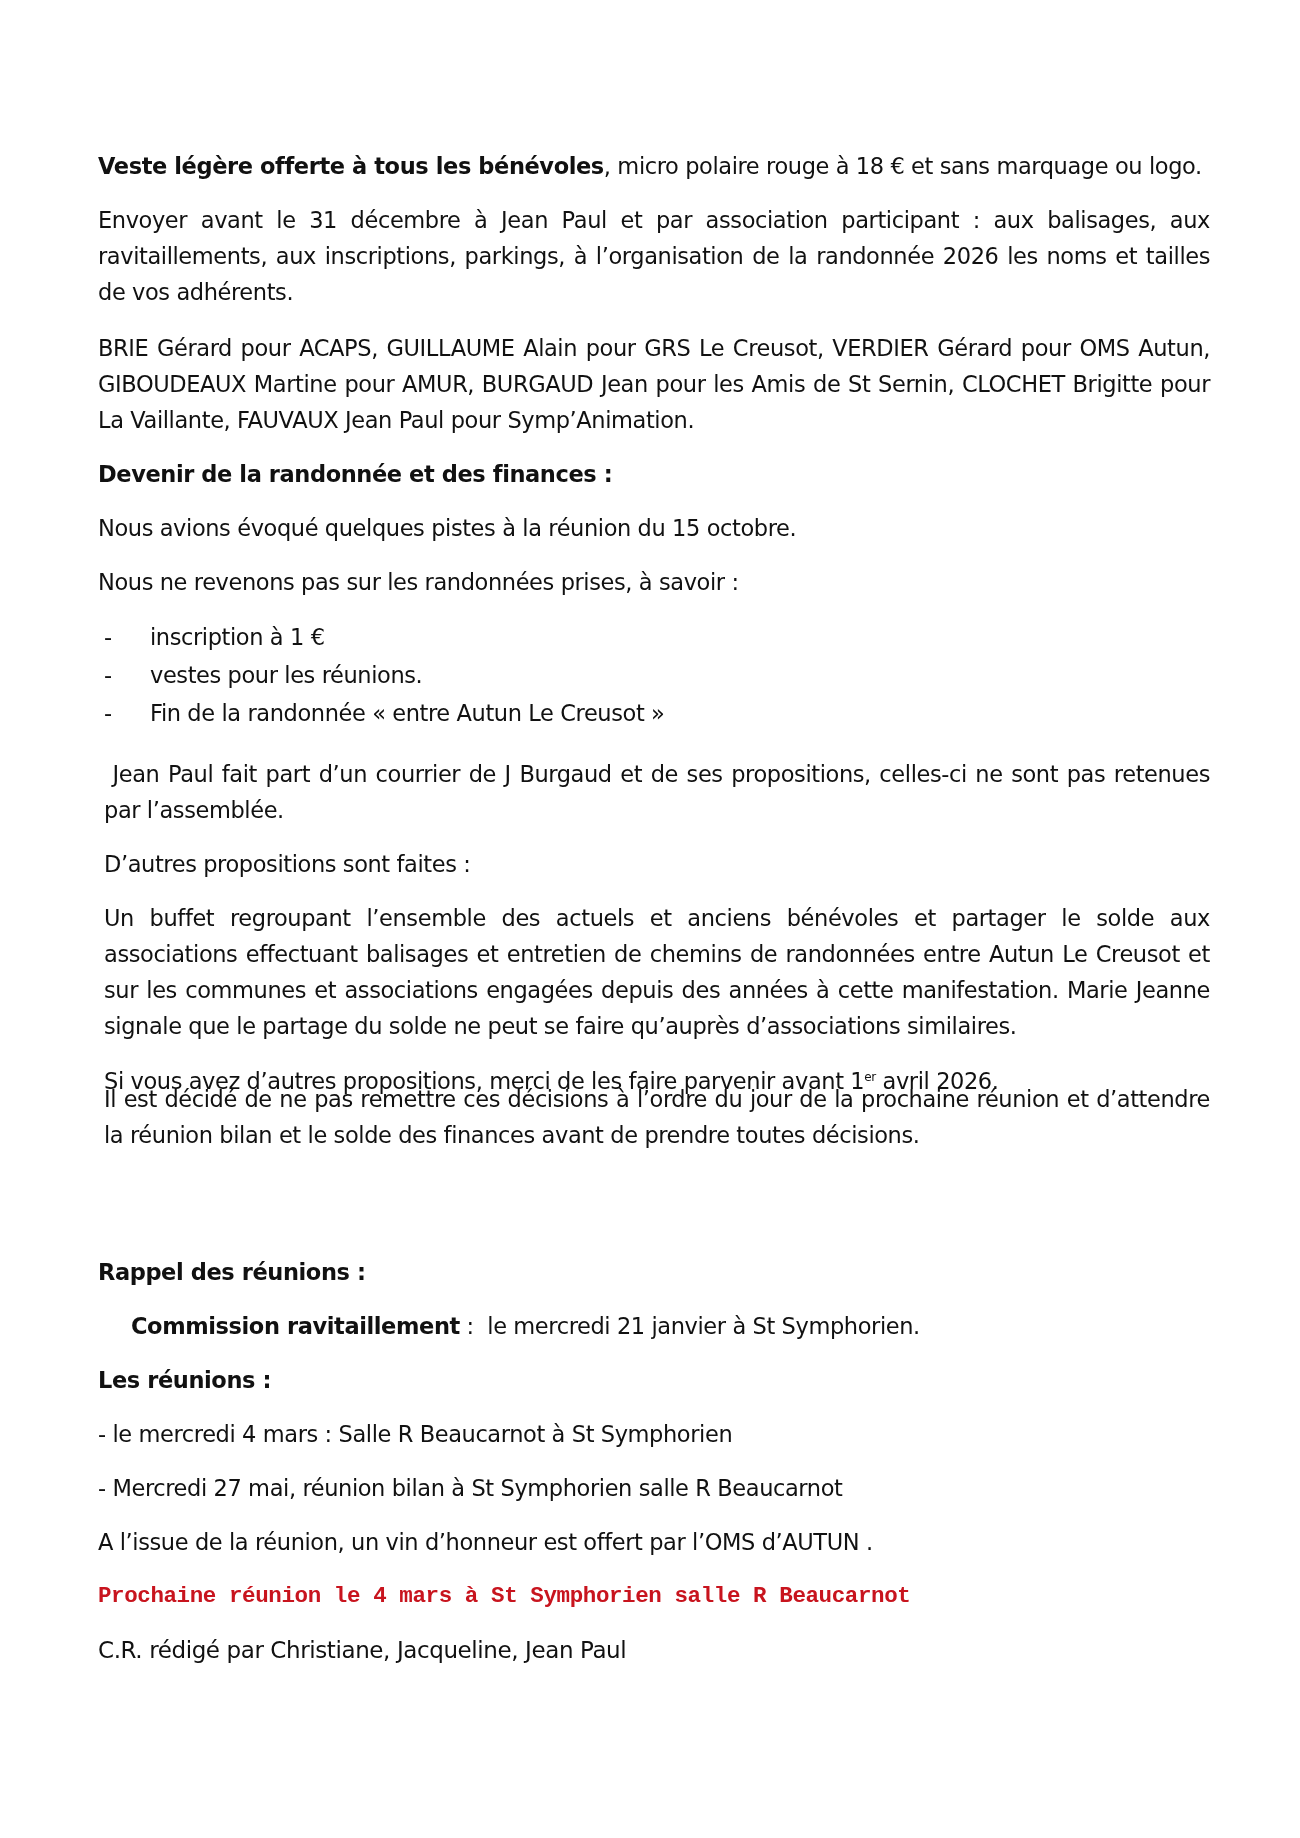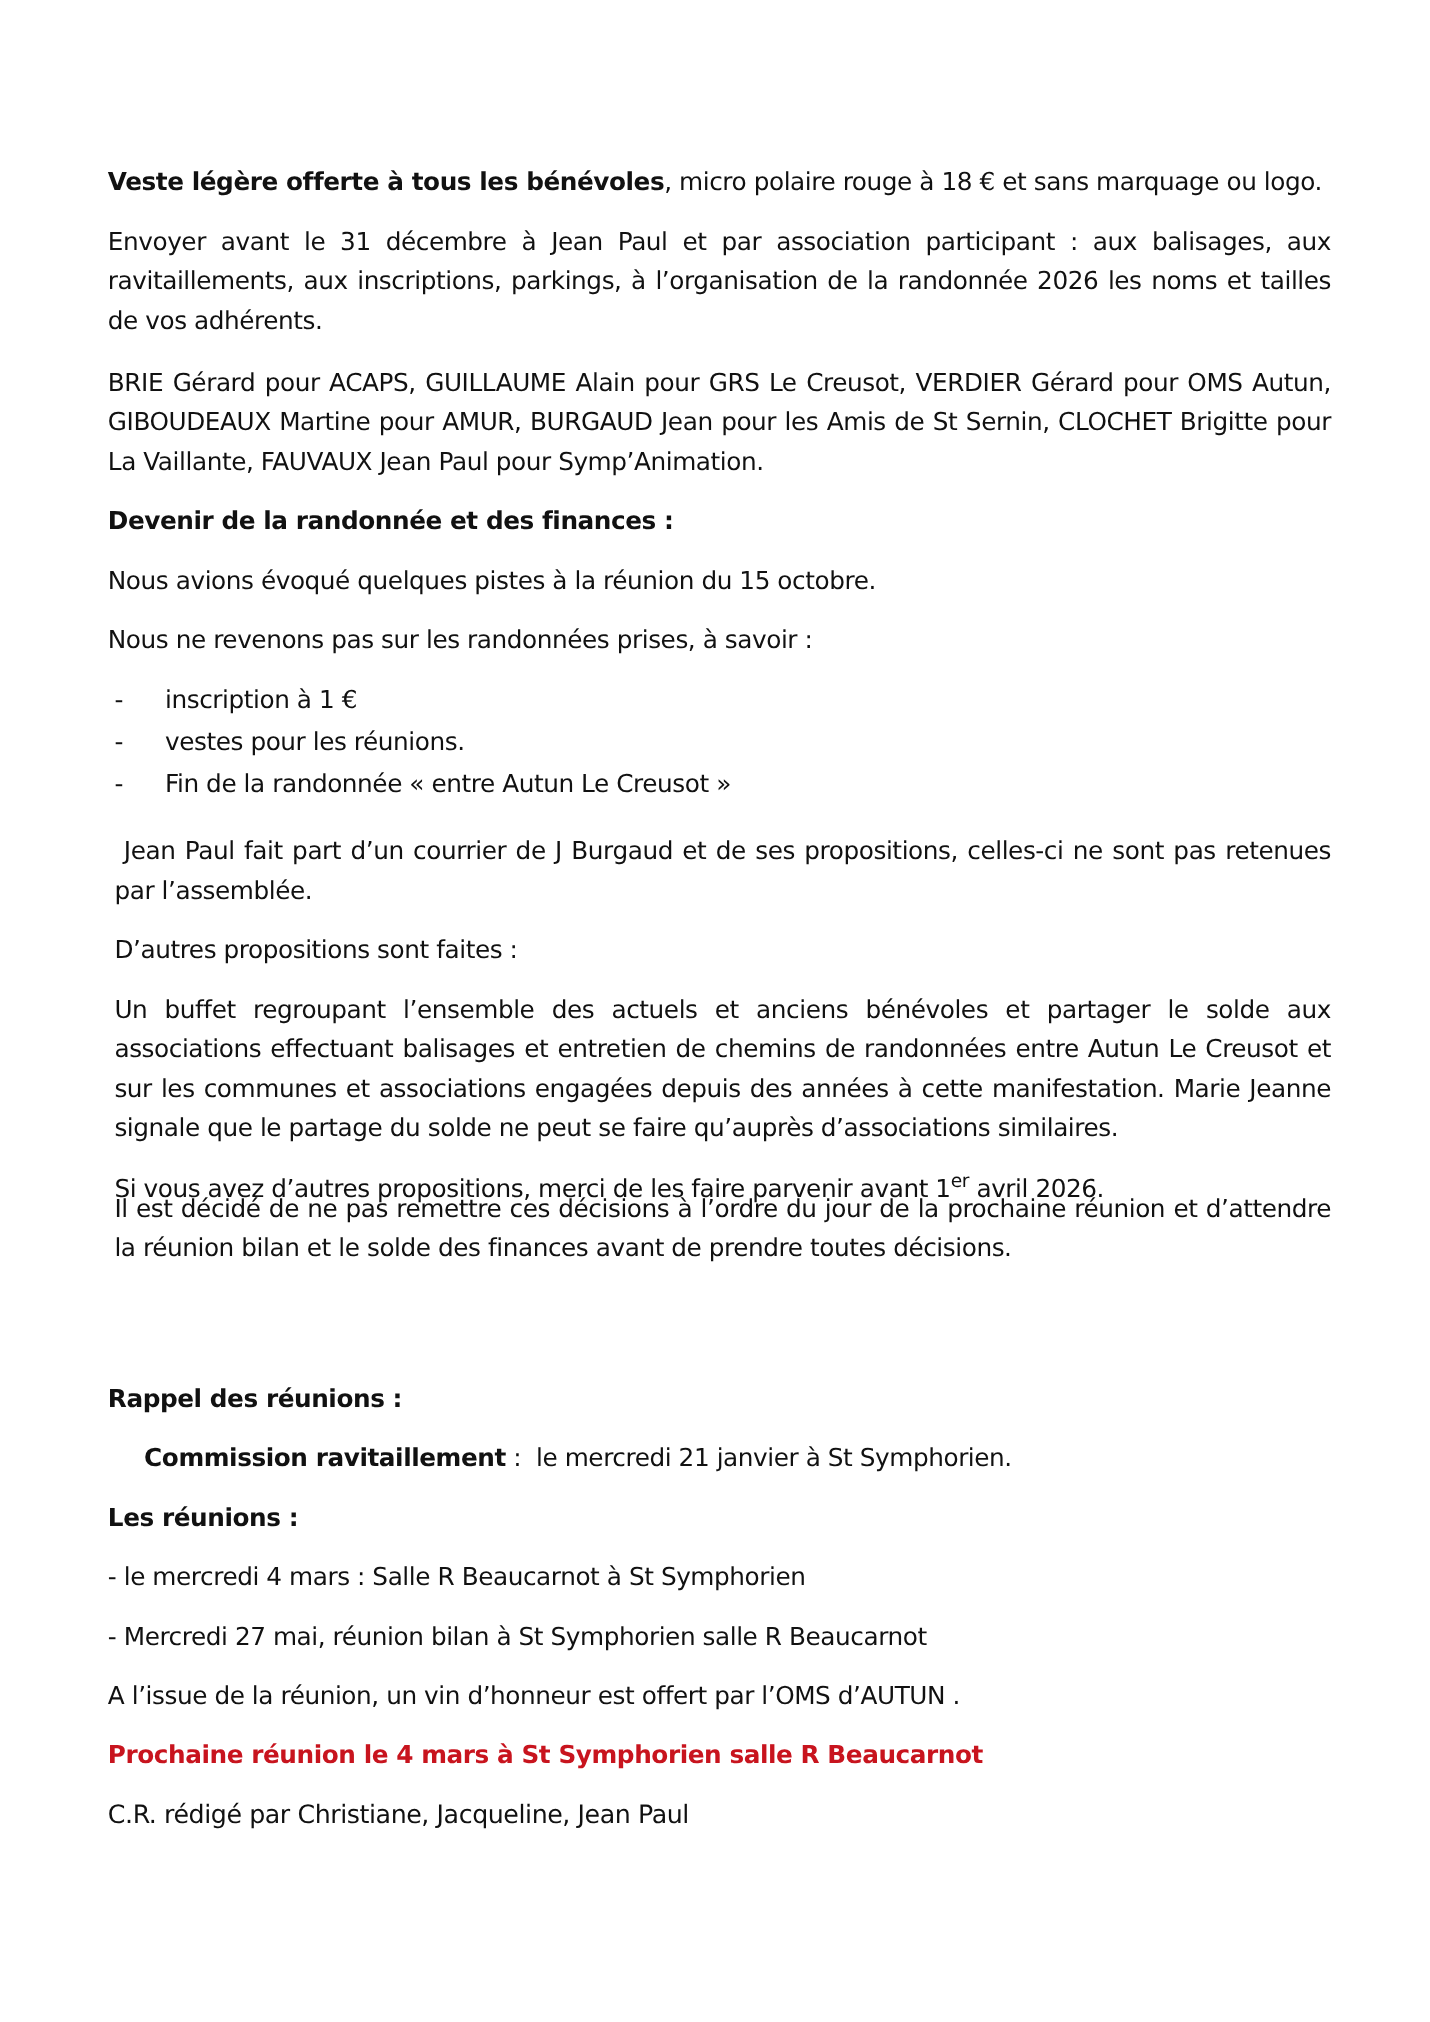"er" sup { font-size: 17px -> 12px }
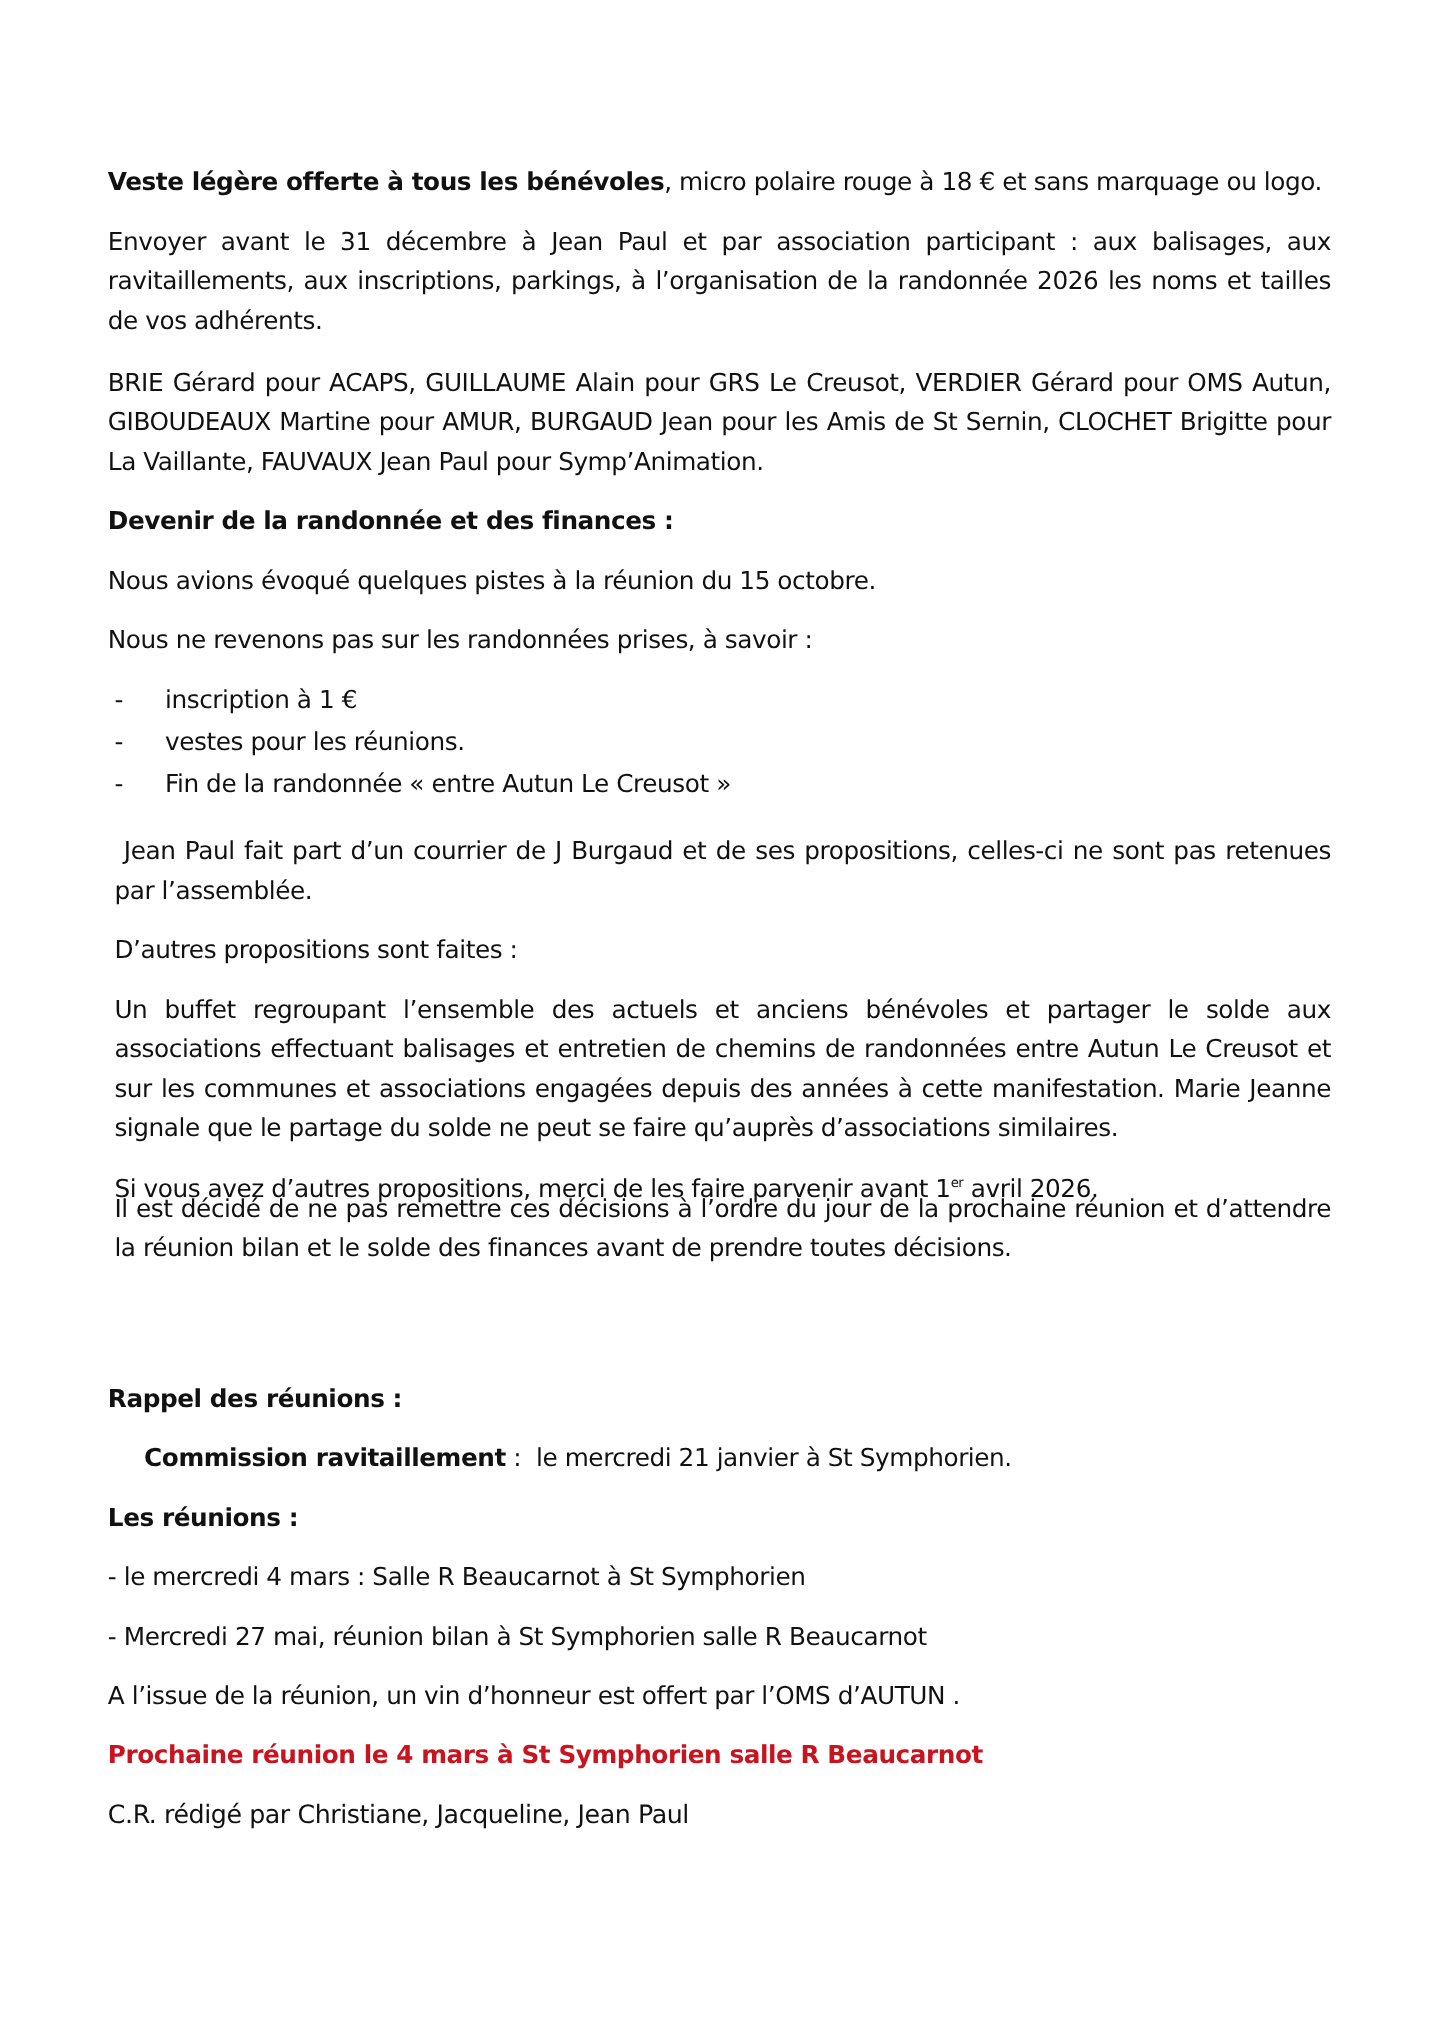"Prochaine réunion le 4 mars" .red { font-family: none -> Liberation Mono, monospace }
